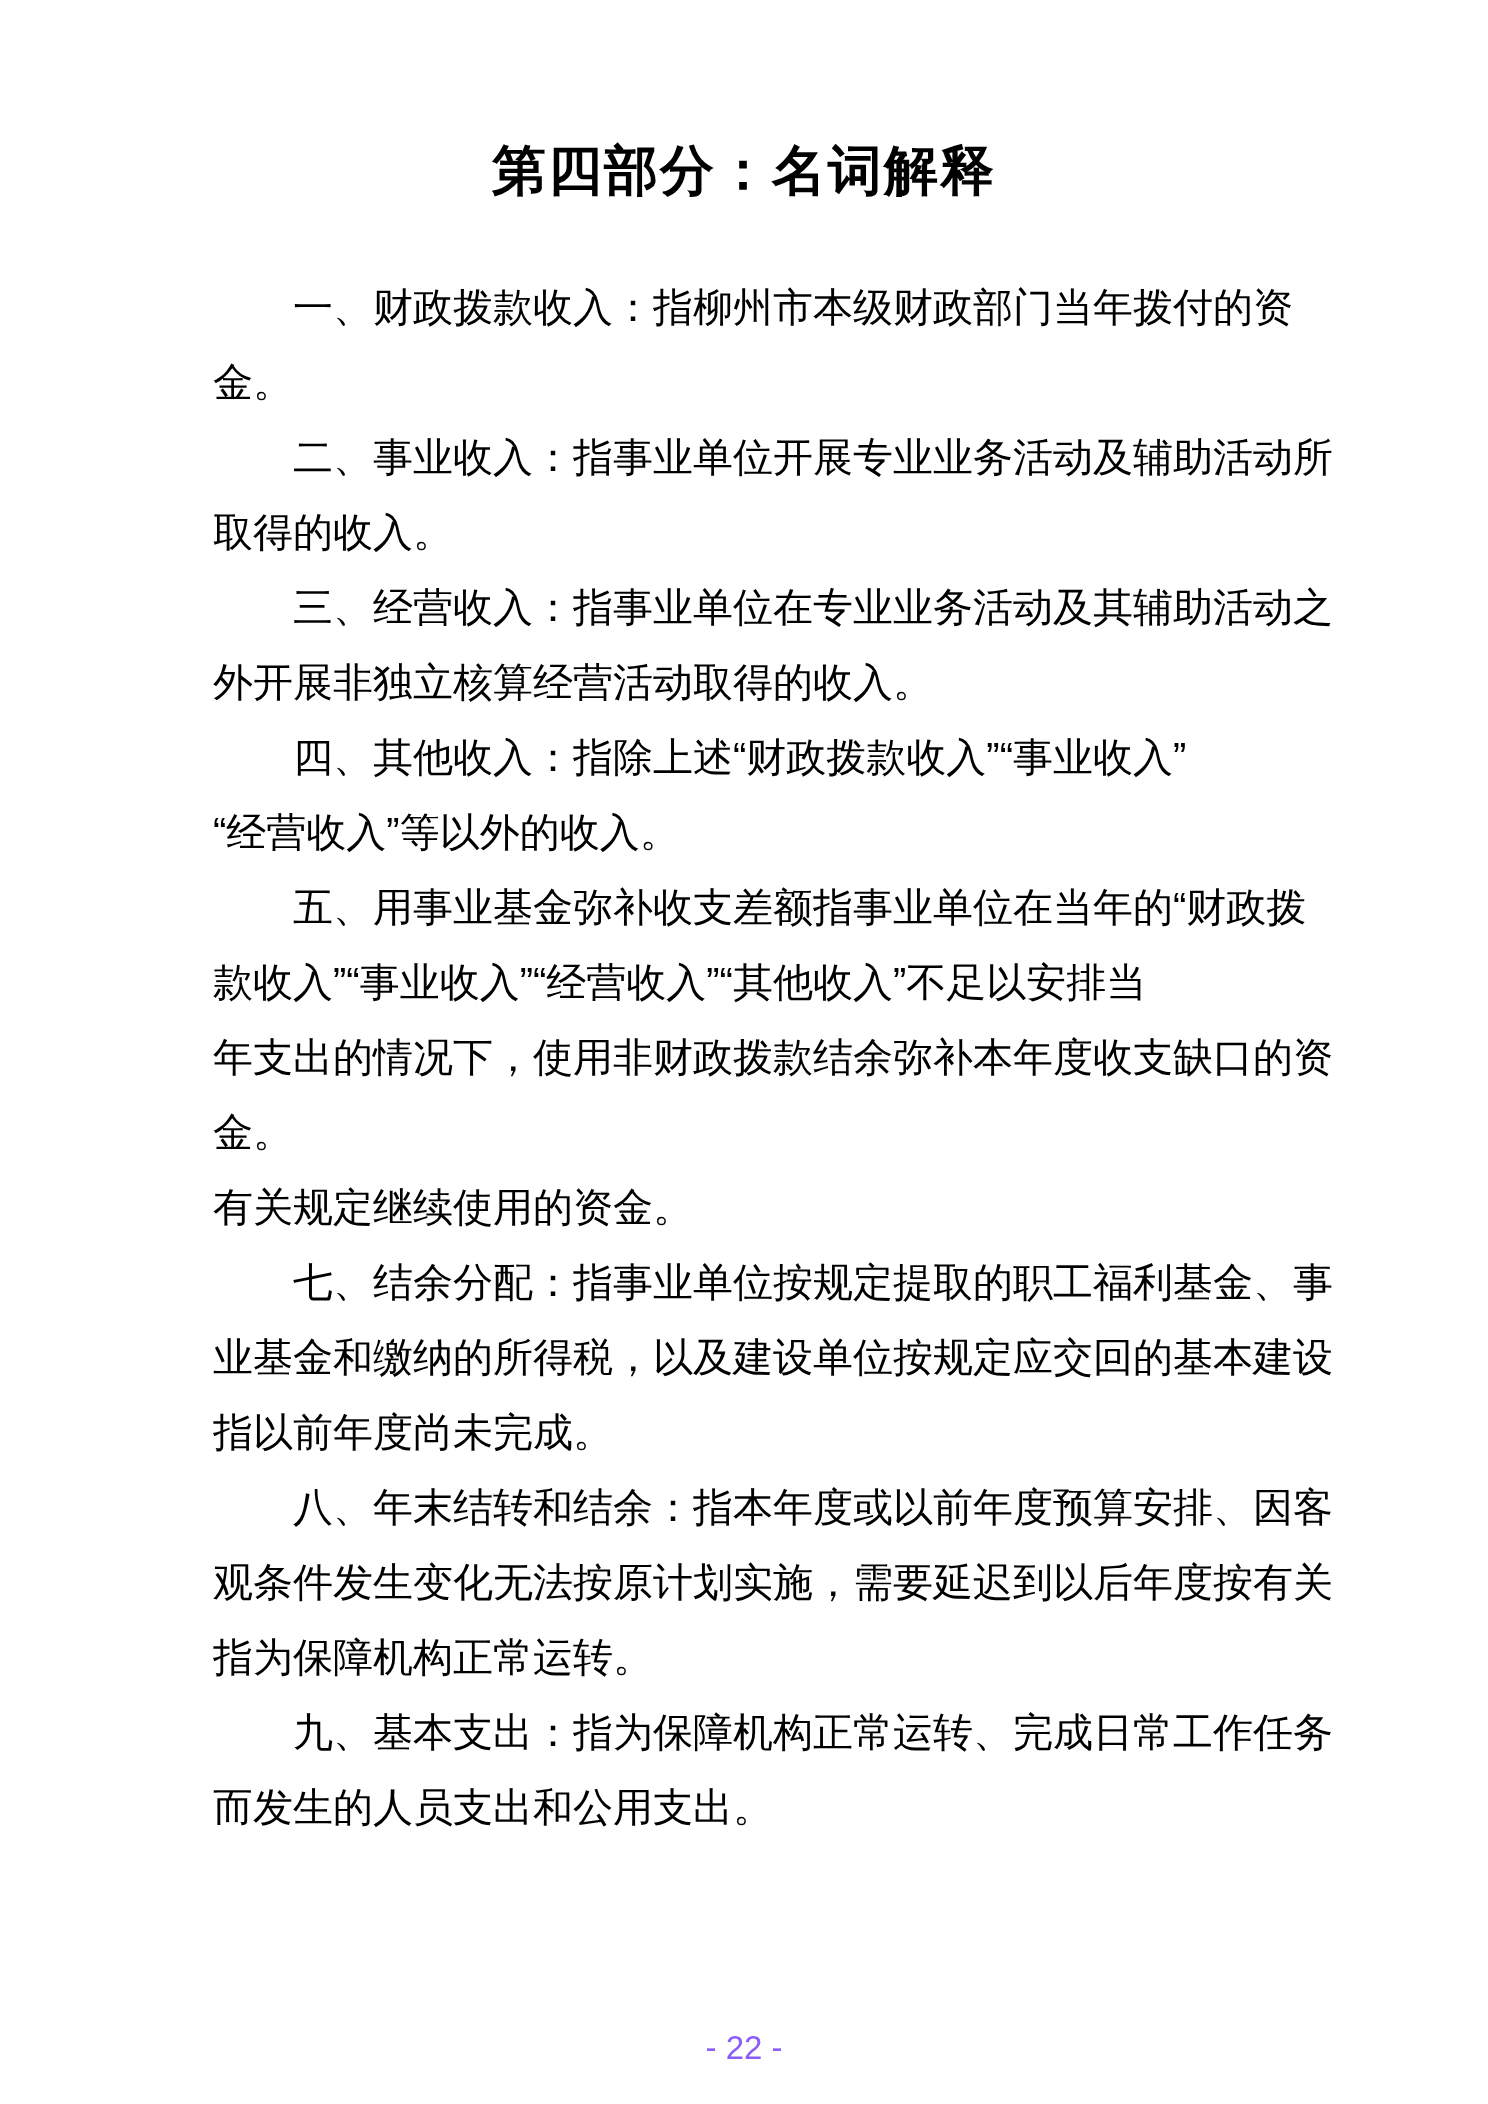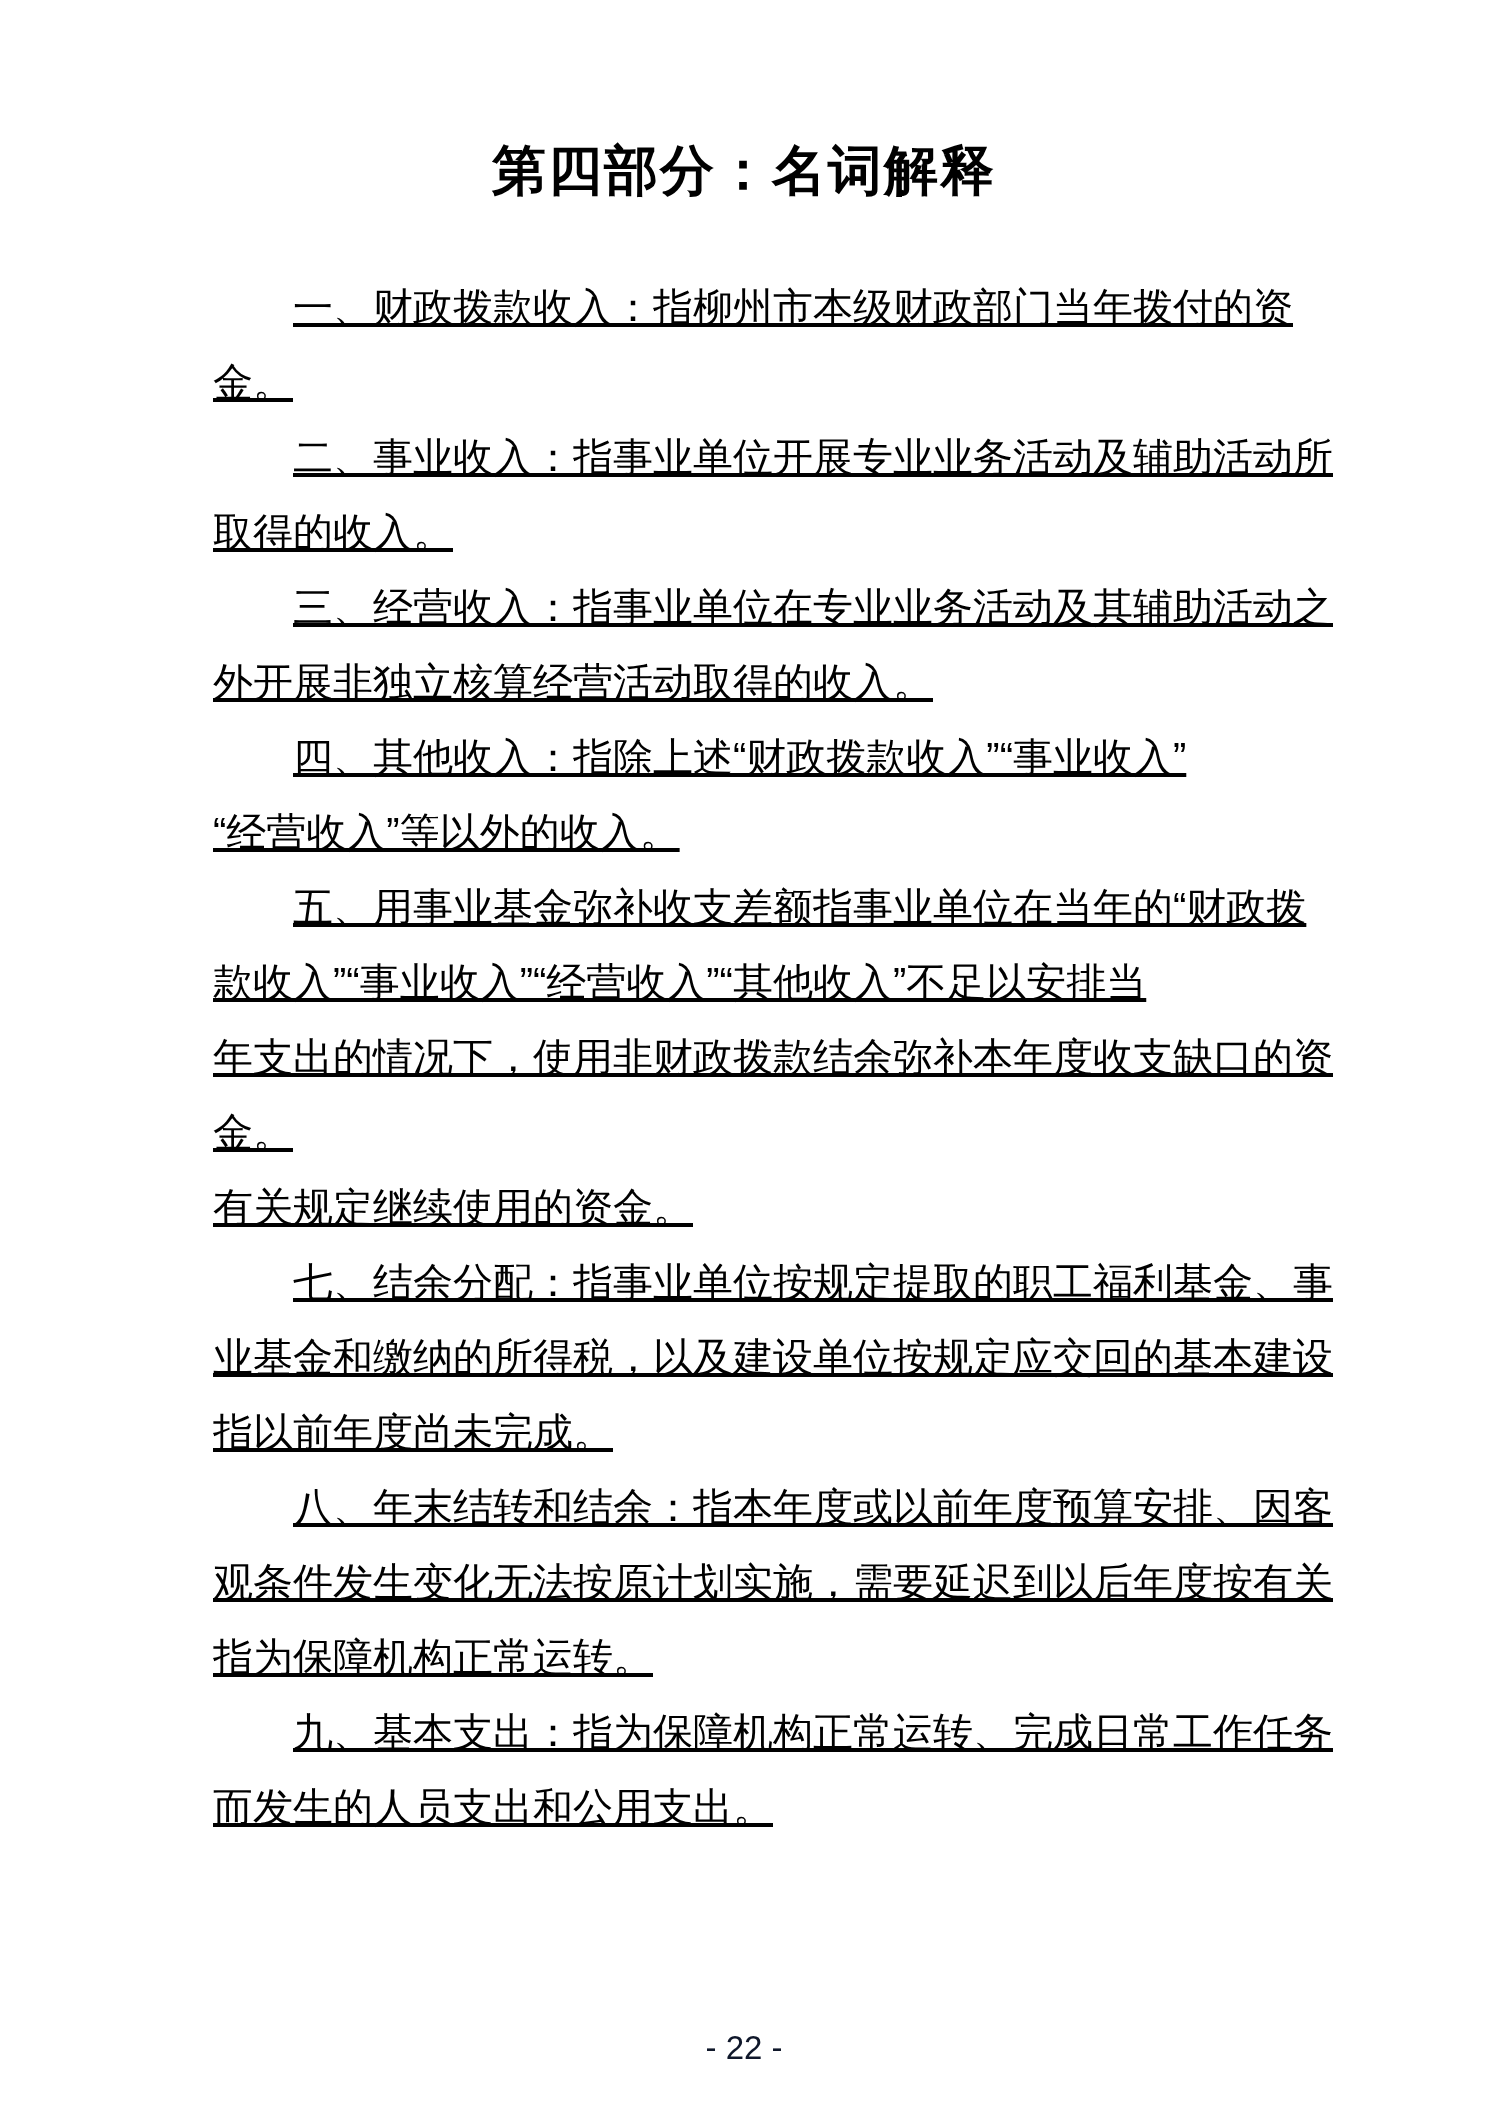"一、财政拨款收入：指柳州市本级财政部门当年拨付的资" .line { text-decoration: underline -> none }
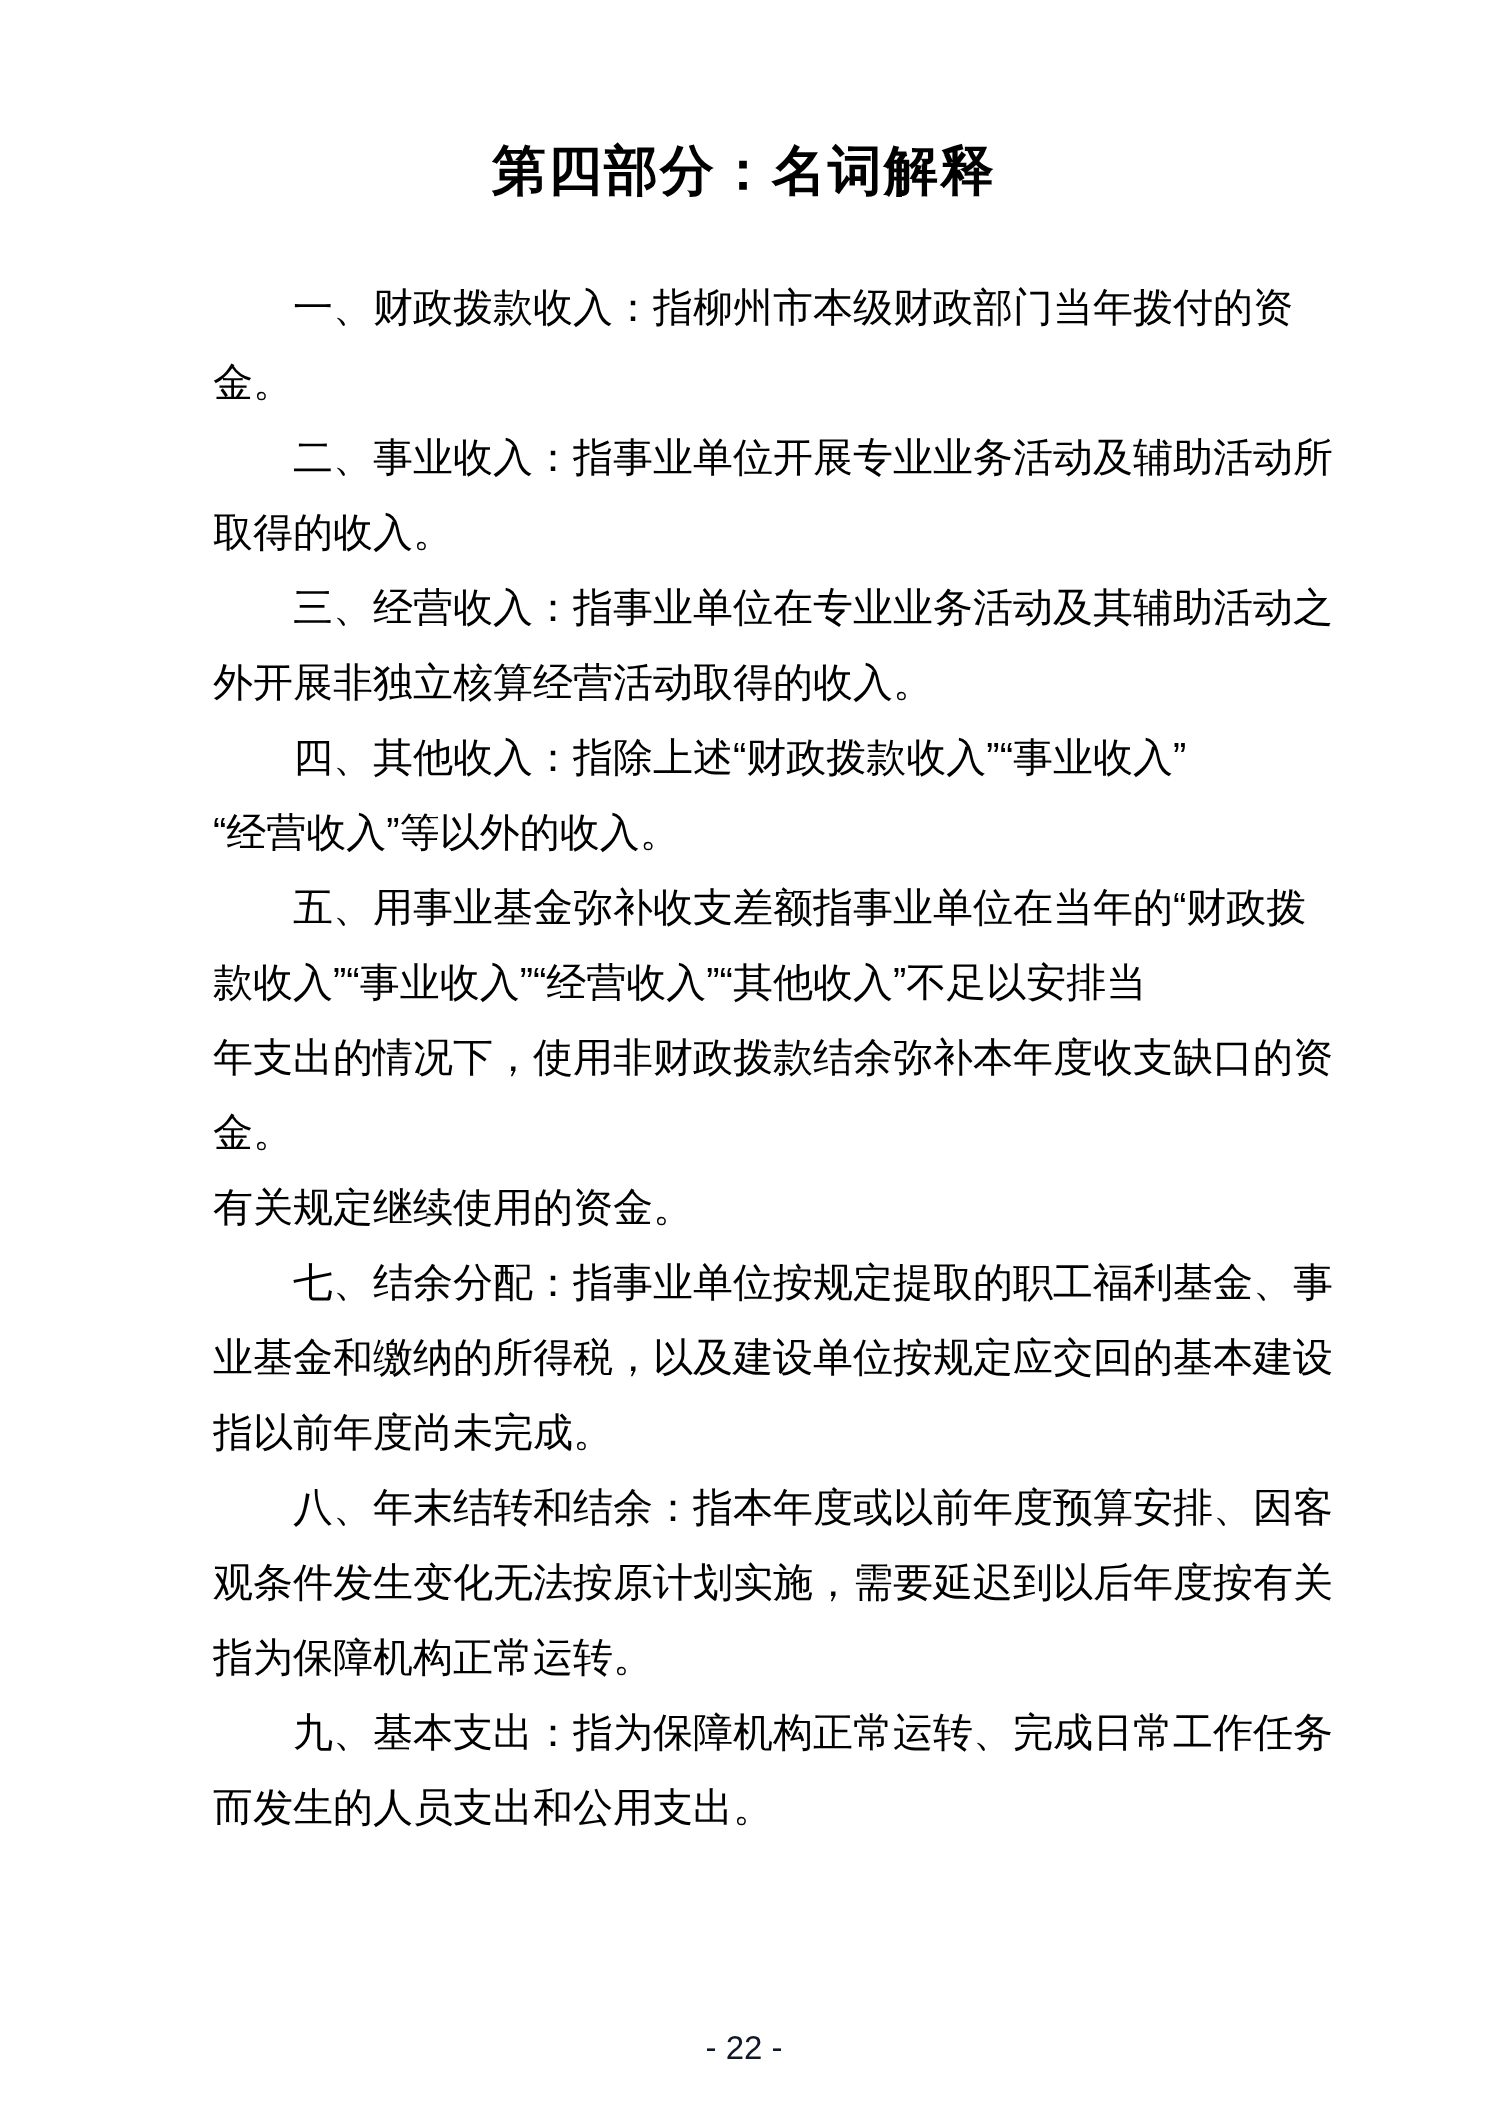"- 22 -" .page-footer { color: #0f172a -> #8b5cf6 }
